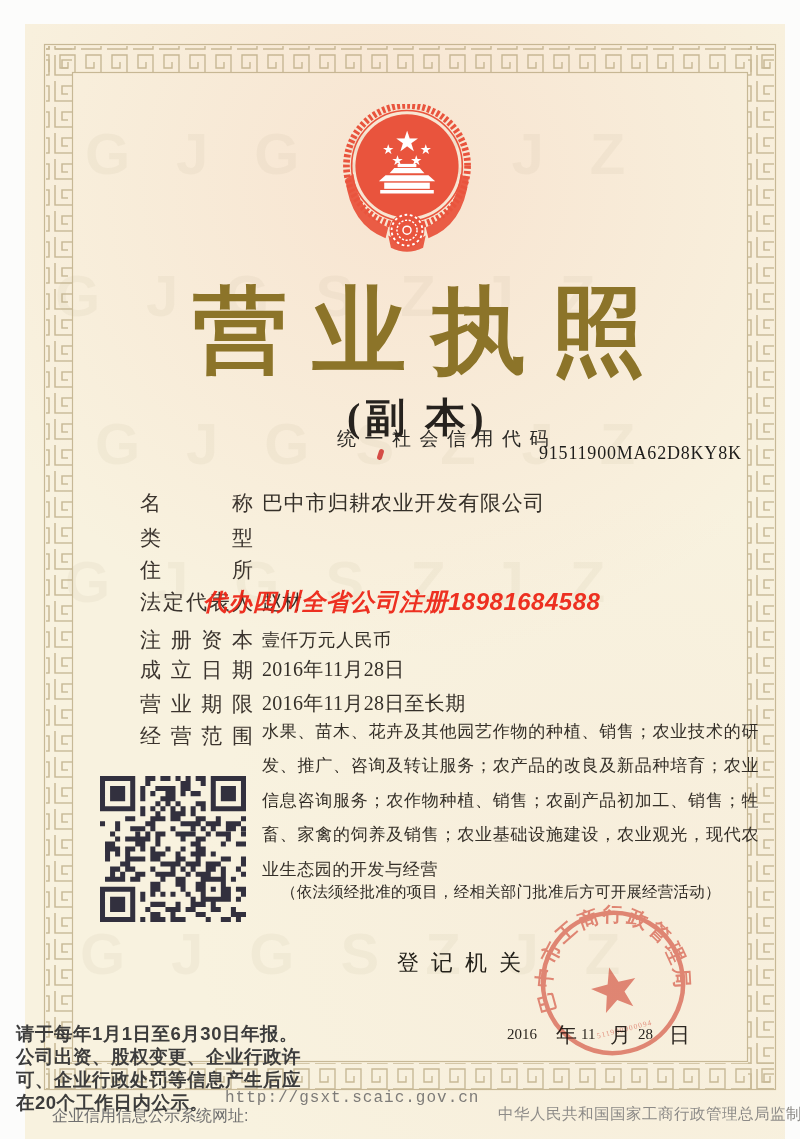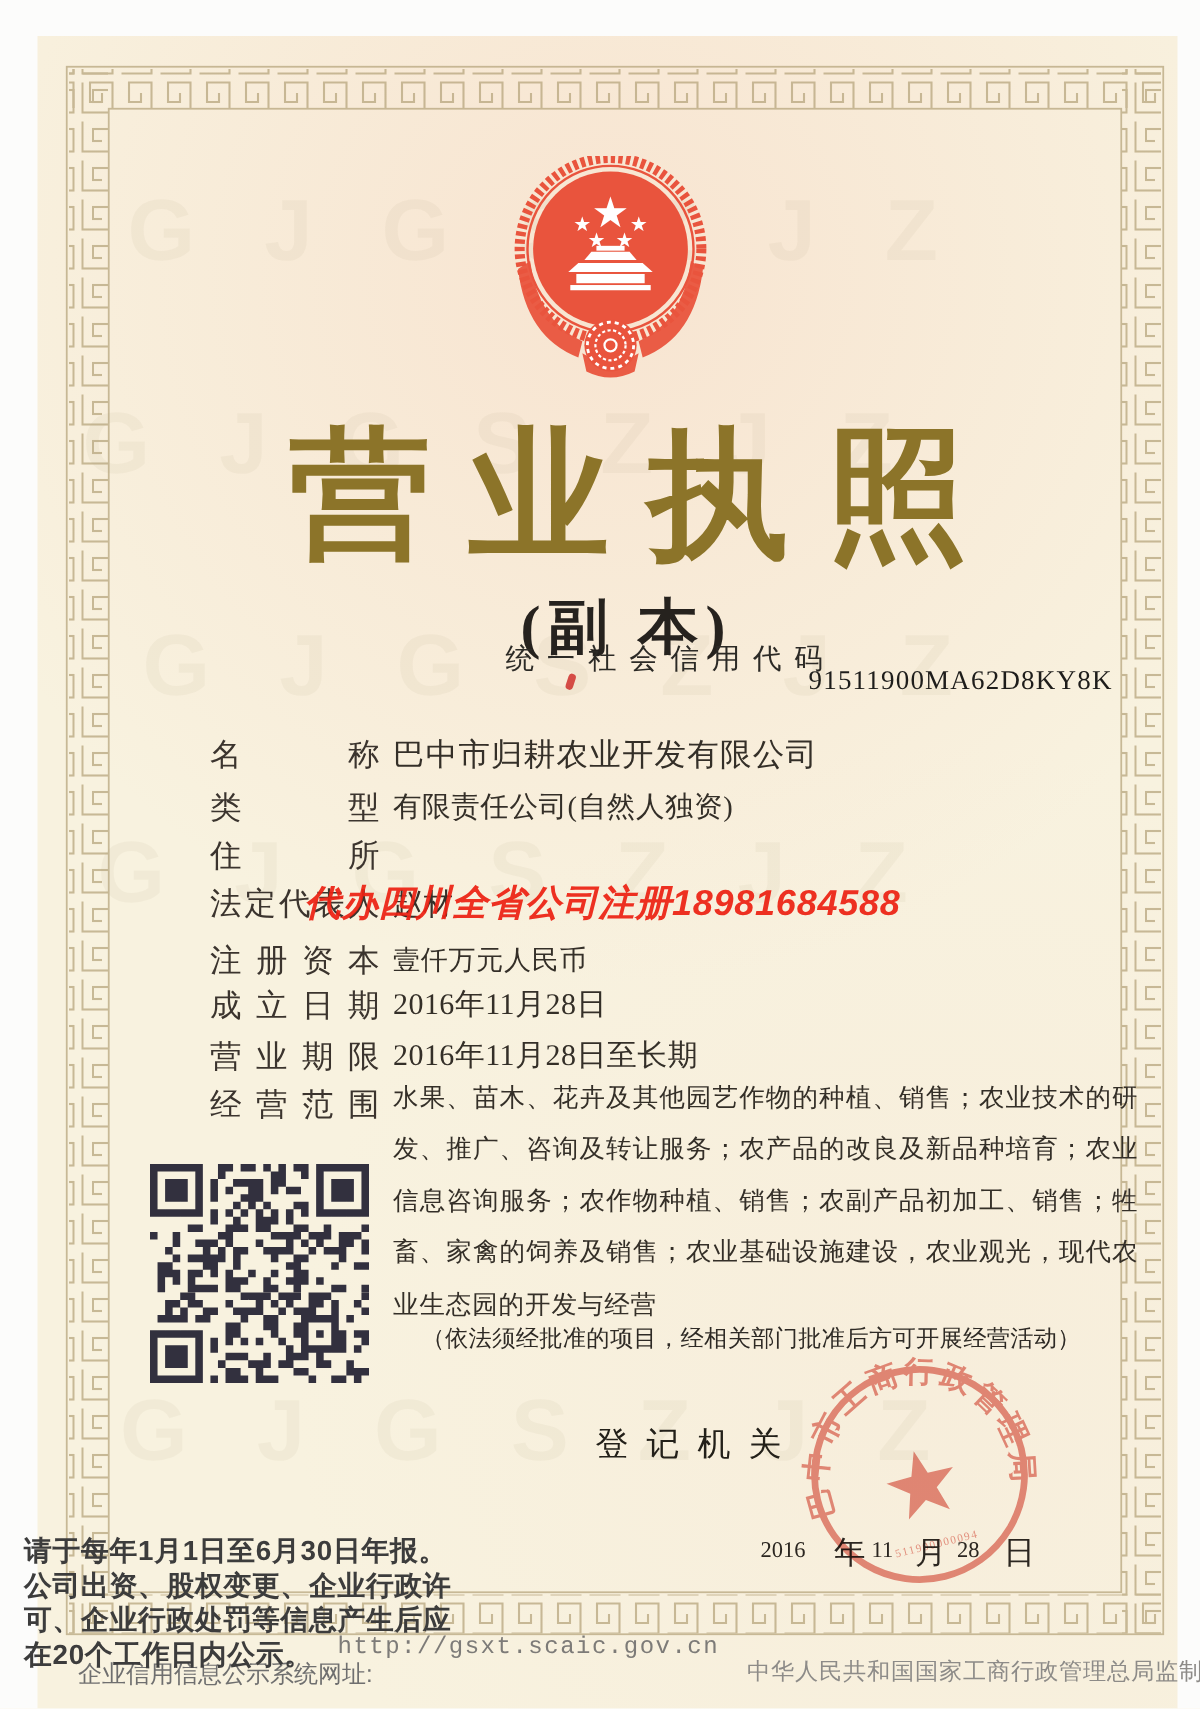"有限责任公司(自然人独资)" span.val { html: <span>有限责任公司(自然人独资)</span> -> none }
